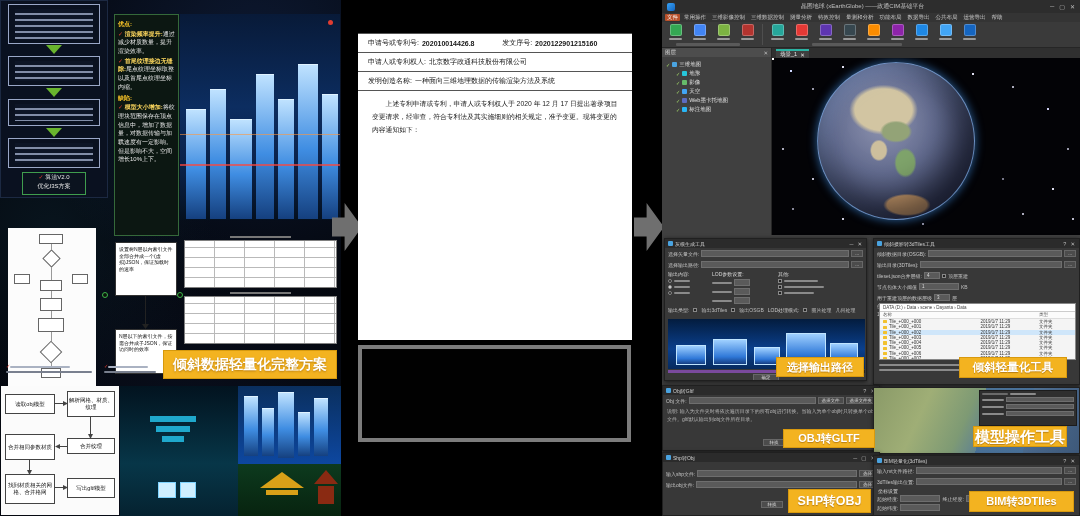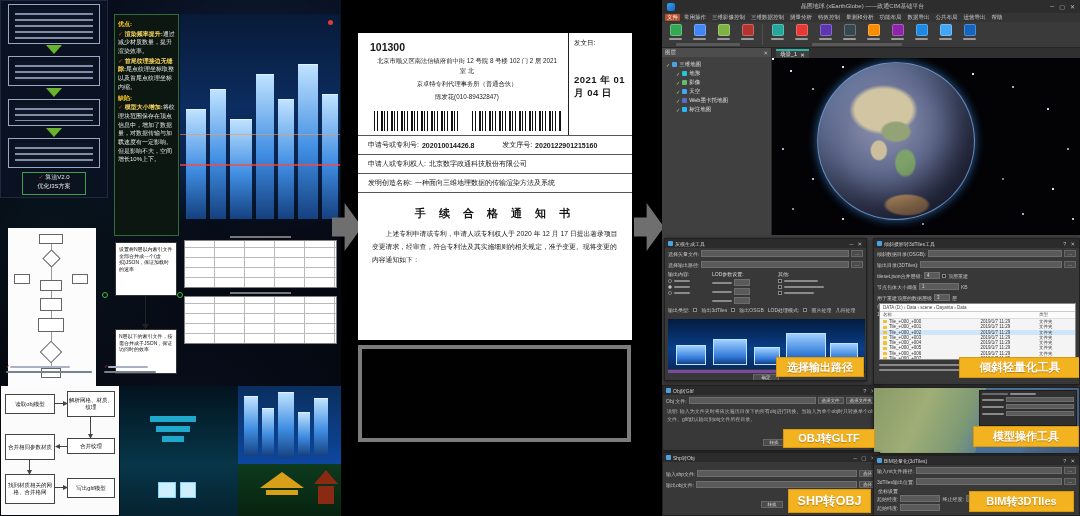"101300" div.doc-info { html: <div> <div> <div>101300</div> <div>北京市顺义区南法信镇府前中街 12 号院 8 号楼 102 门 2 层 2021 室 北</div> <div>京卓特专利代理事务所（普通合伙）</div> <div>陈发花(010-89432847)</div> <div> <div></div> <div></div> </div> </div> <div> <div>发文日:</div> <div>2021 年 01 月 04 日</div> </div> </div> -> none }
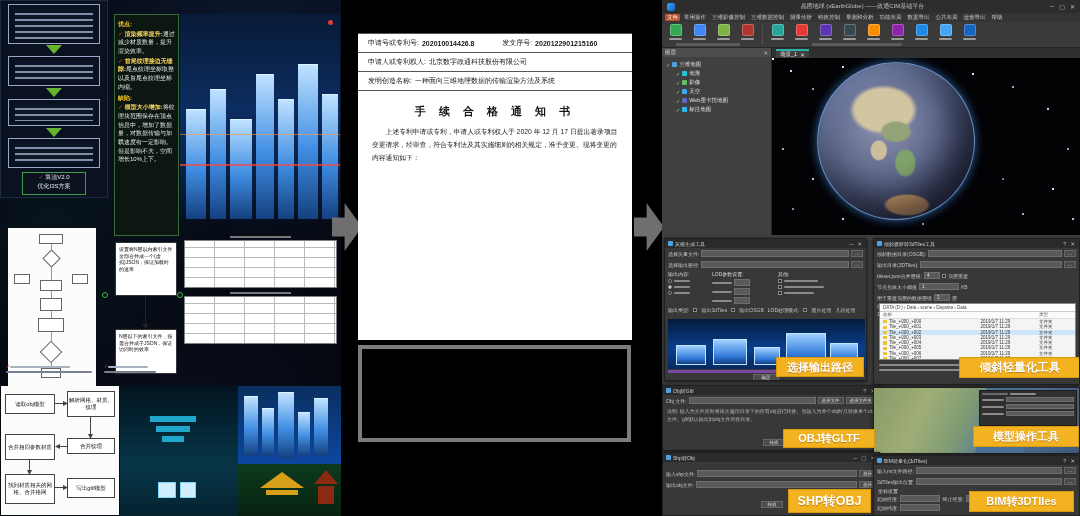"手 续 合 格 通" div.notice-title { html: <div>手 续 合 格 通 知 书</div> -> none }
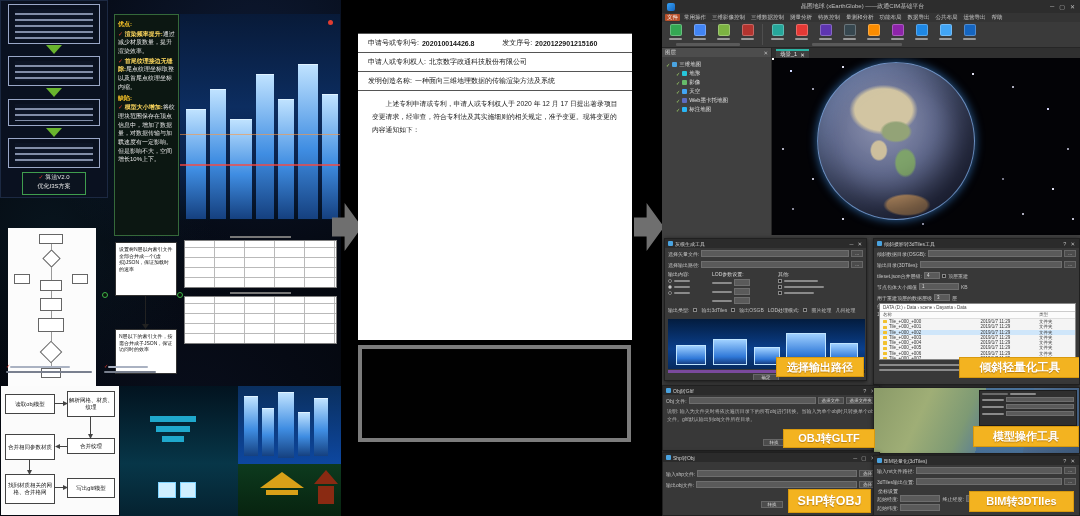"倾斜数据轻量化完整方案" div.big-label { html: none -> <div>倾斜数据轻量化完整方案</div> }
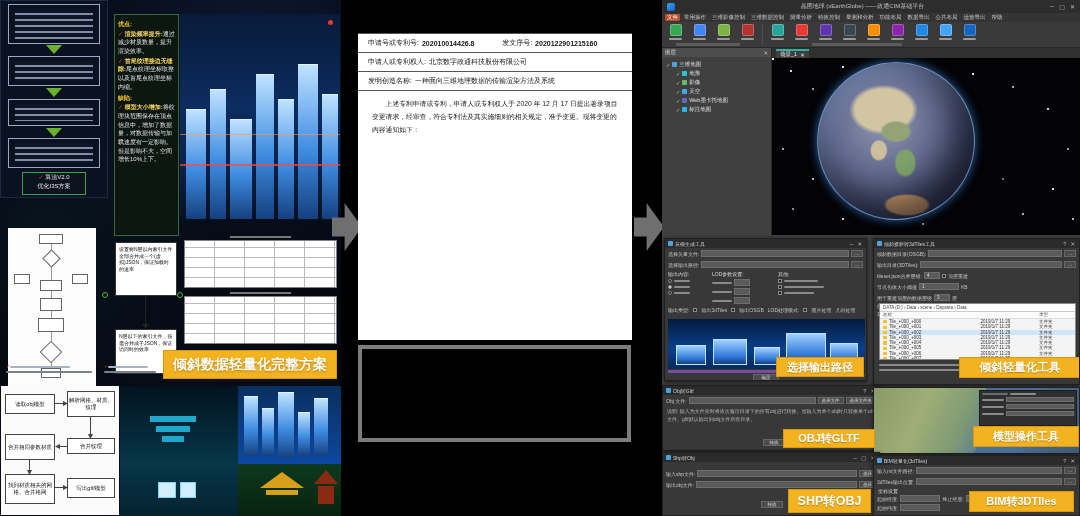"倾斜轻量化工具" div.badge { width: 122px -> 108px }
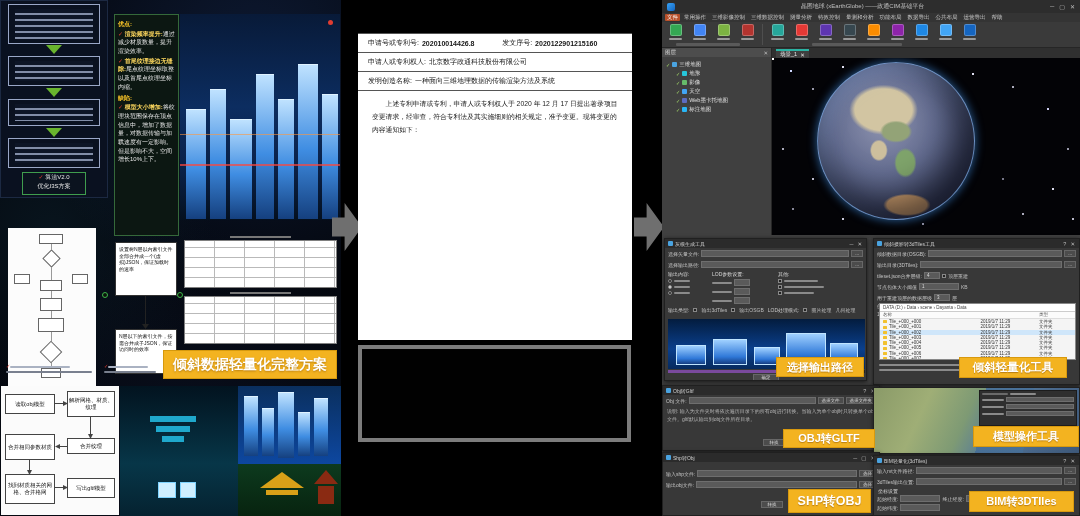"模型操作工具" div.badge { font-size: 11px -> 15px; width: 106px -> 94px }
